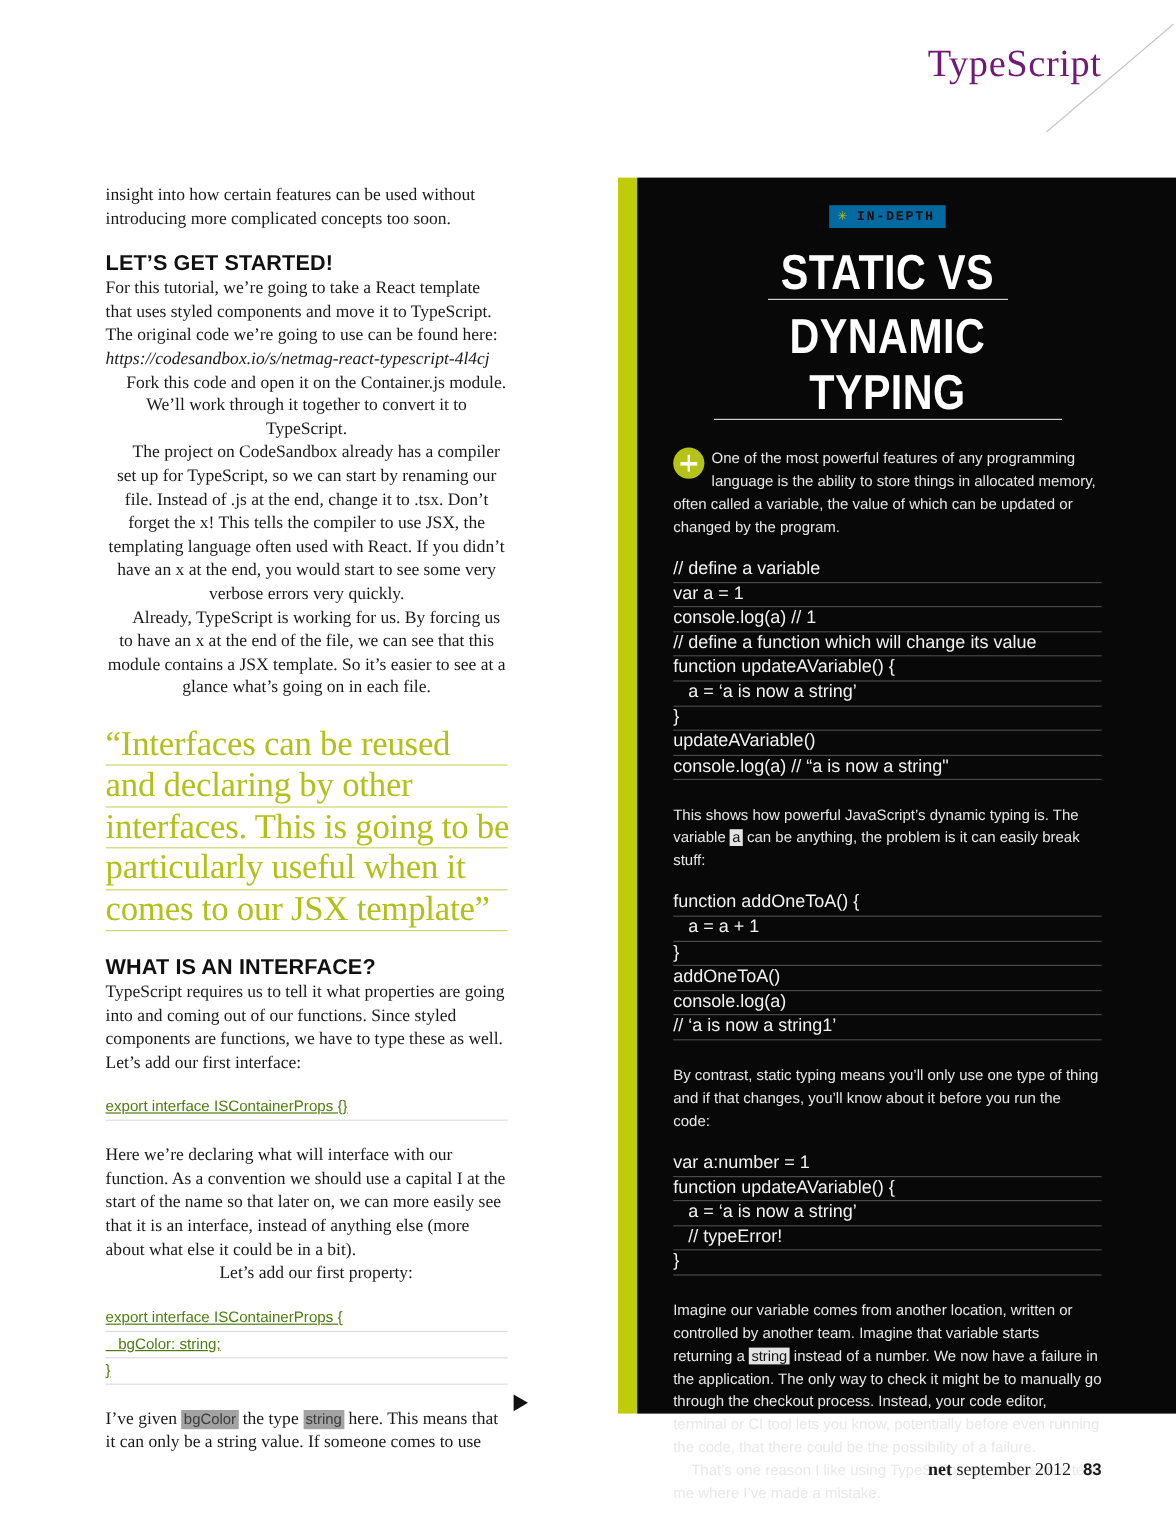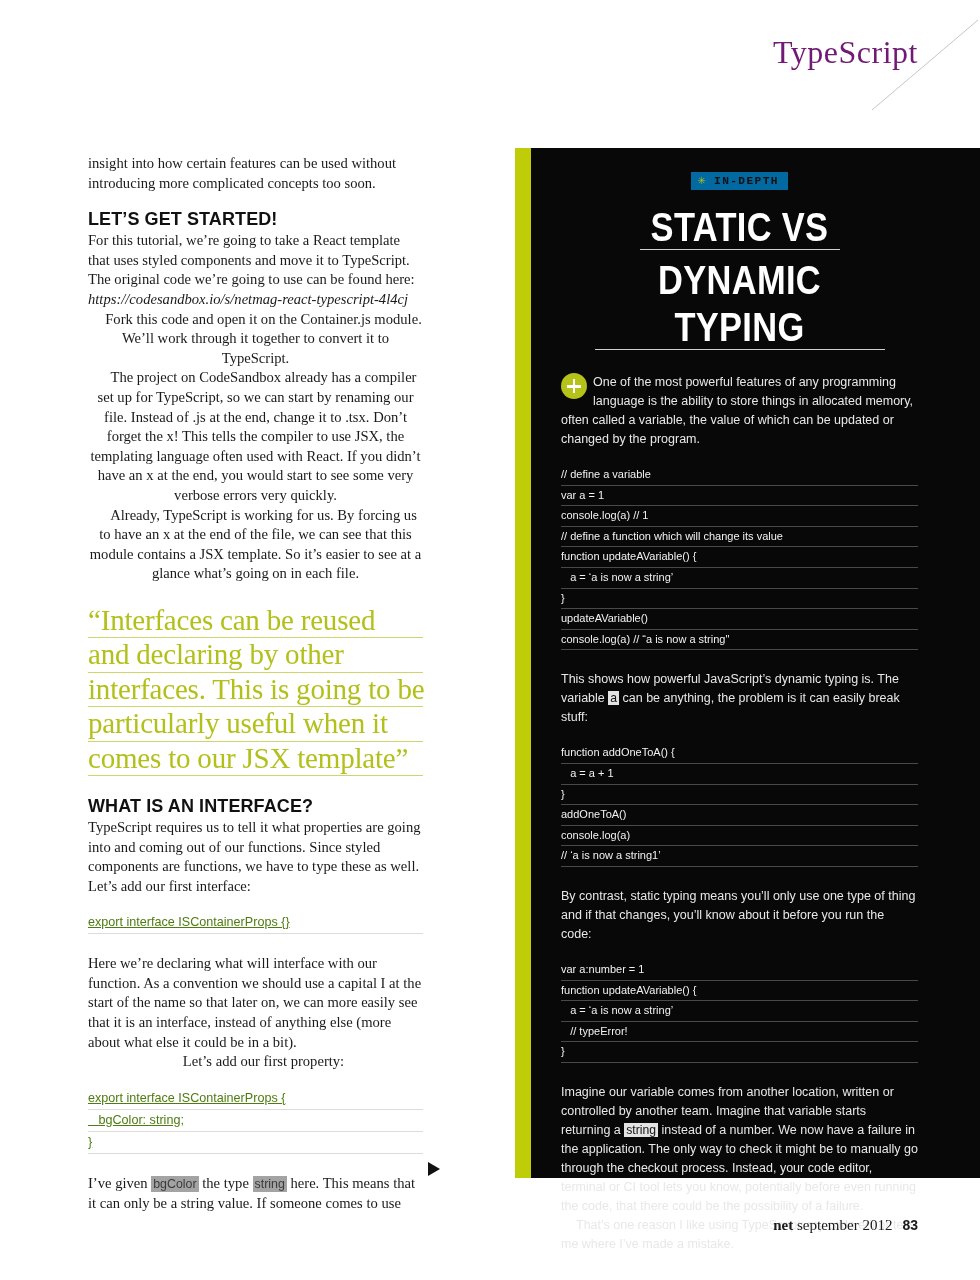"// define a variable" .code-dark { font-size: 11px -> 15px }
